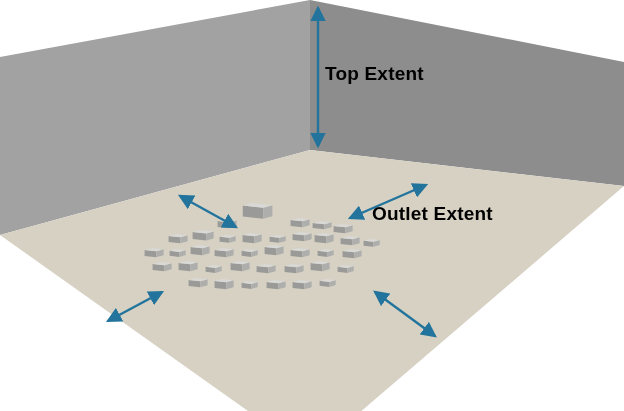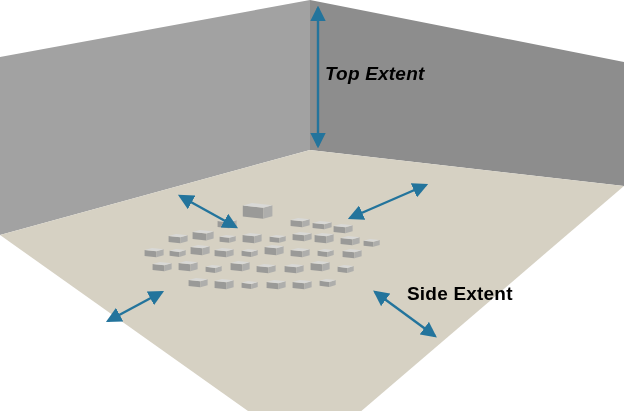"Top Extent" .label-top { font-style: italic -> none }
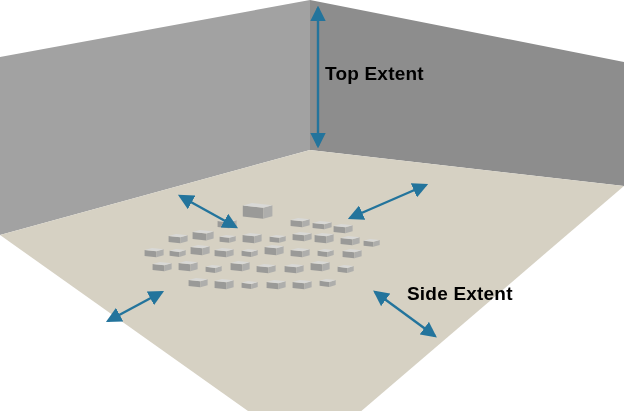"Outlet Extent" div.annotation-label { html: none -> <div>Outlet Extent</div> }
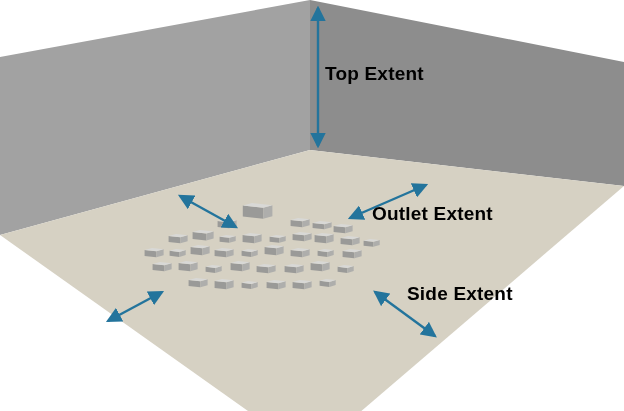"Side Extent" div.annotation-label { html: <div>Side Extent</div> -> none }
